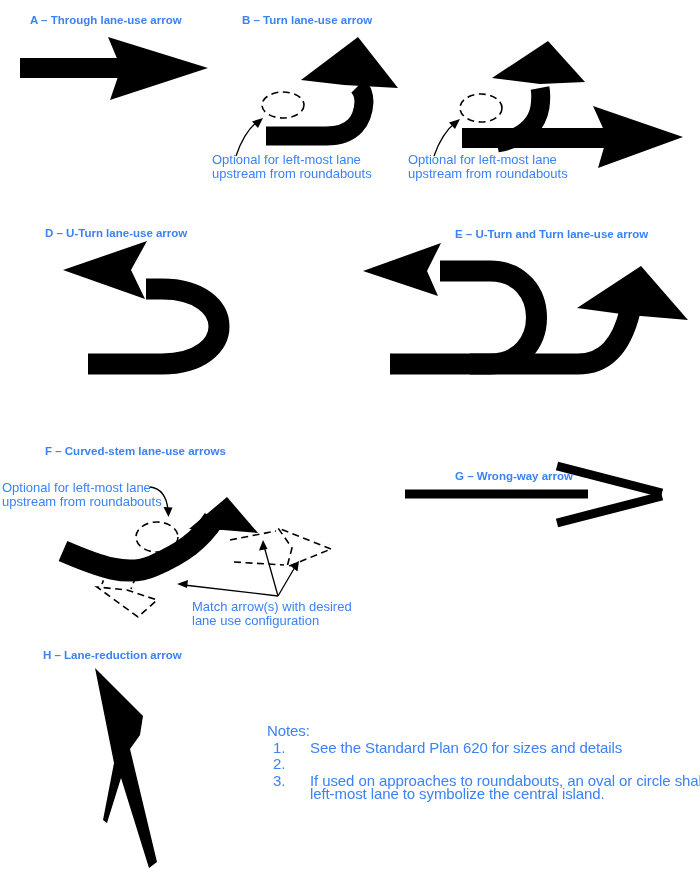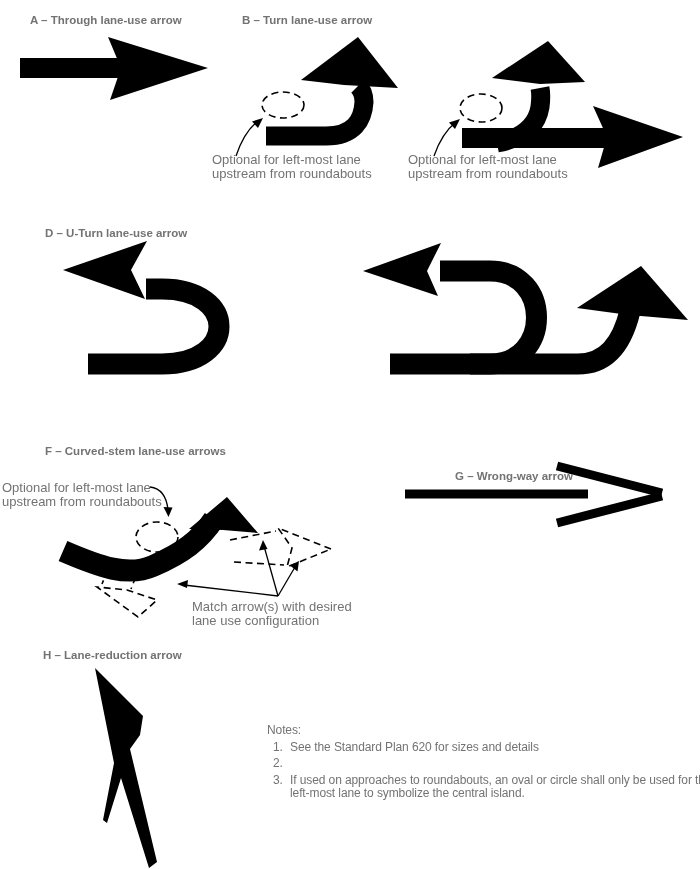"A – Through lane-use arrow" .page { color: #737373 -> #3b82f6 }
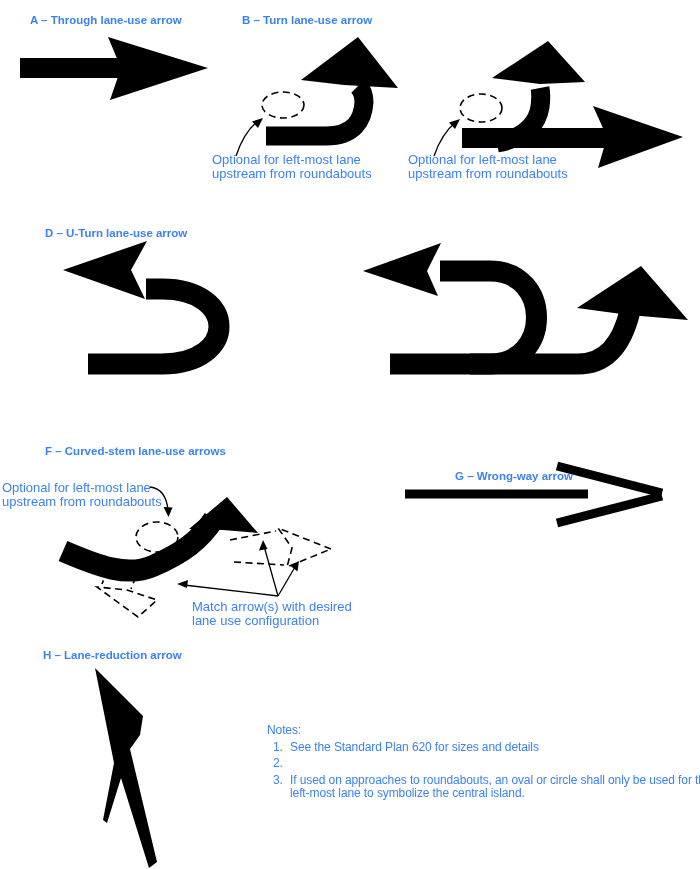"E – U-Turn and Turn" div.abs { html: none -> <div>E – U-Turn and Turn lane-use arrow</div> }
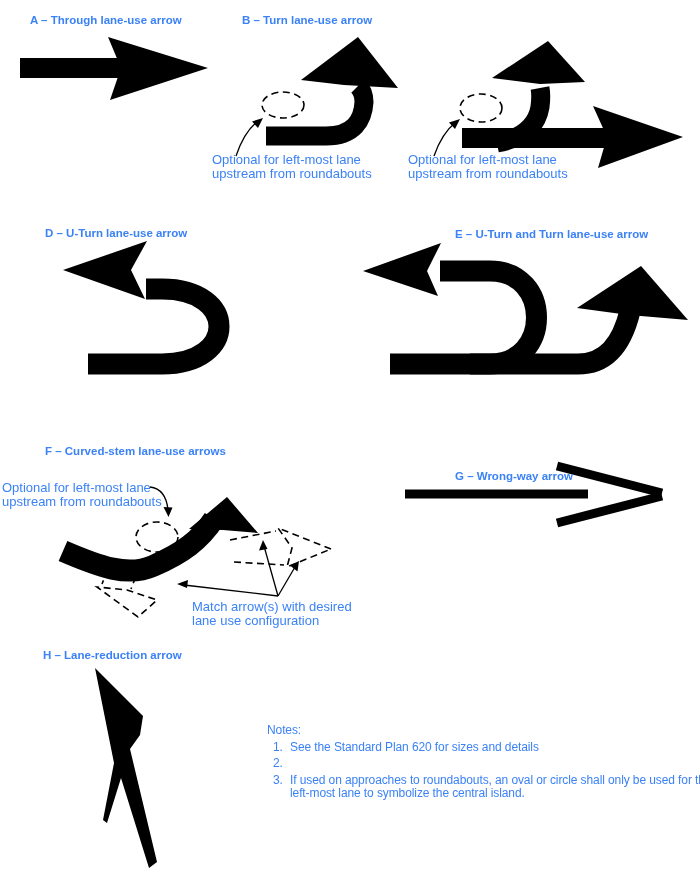"Notes:" .notes { font-size: 12px -> 15px }
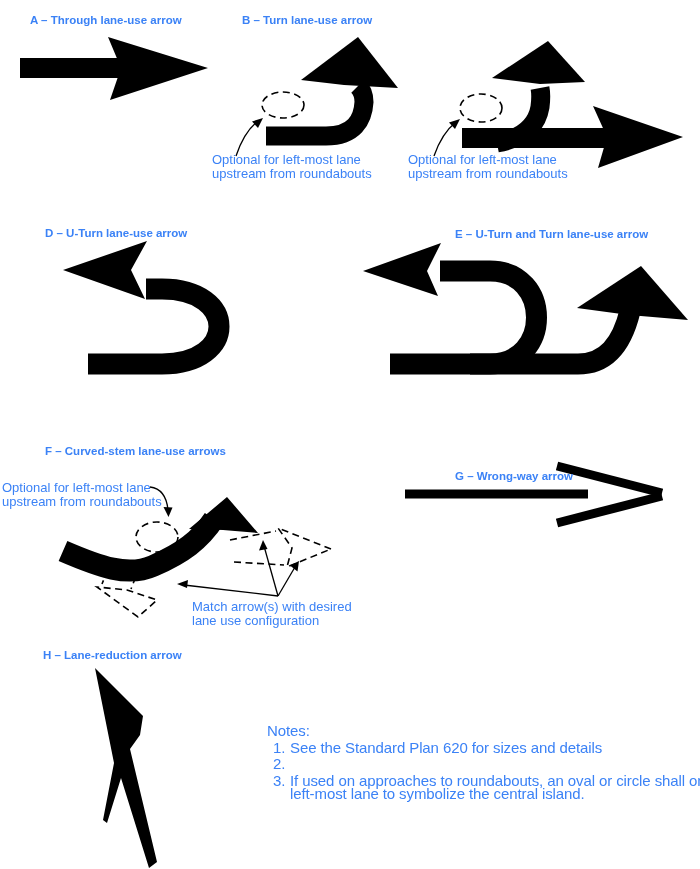"See the Standard Plan 620" .note-text { margin-left: none -> 20px }
